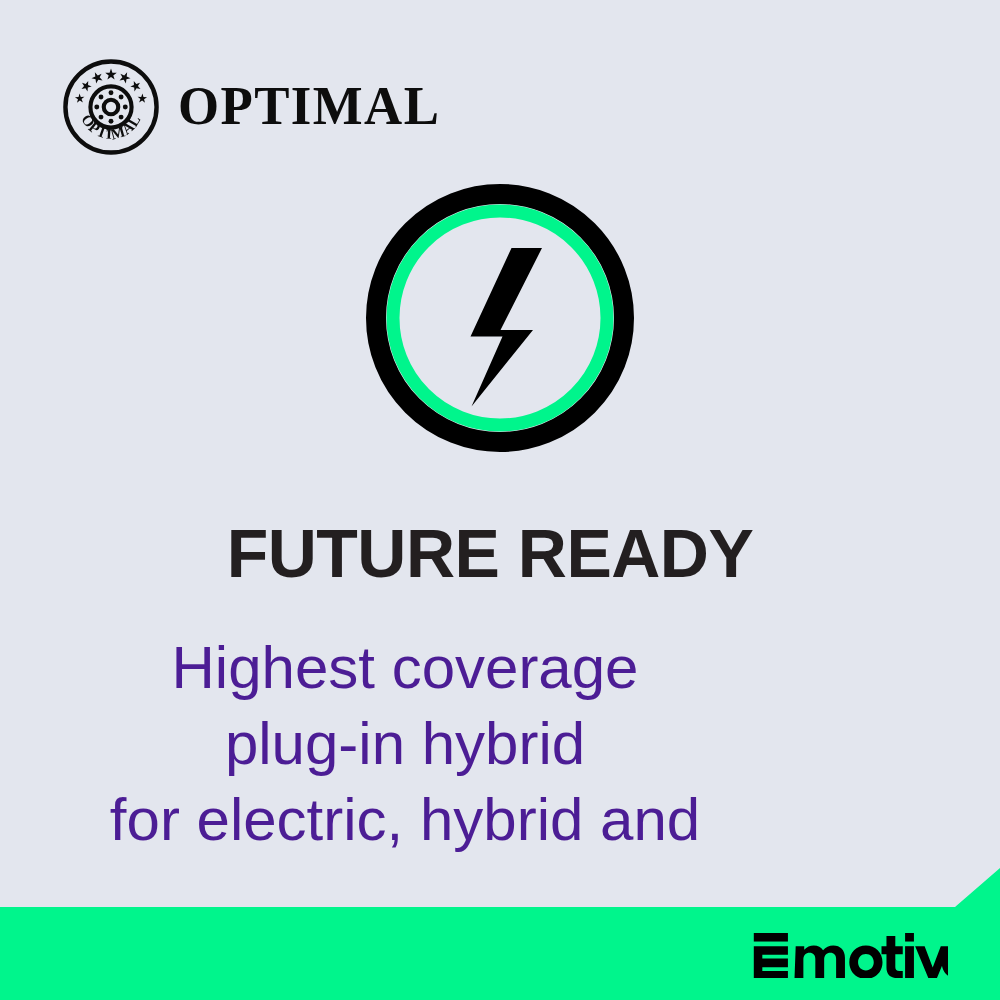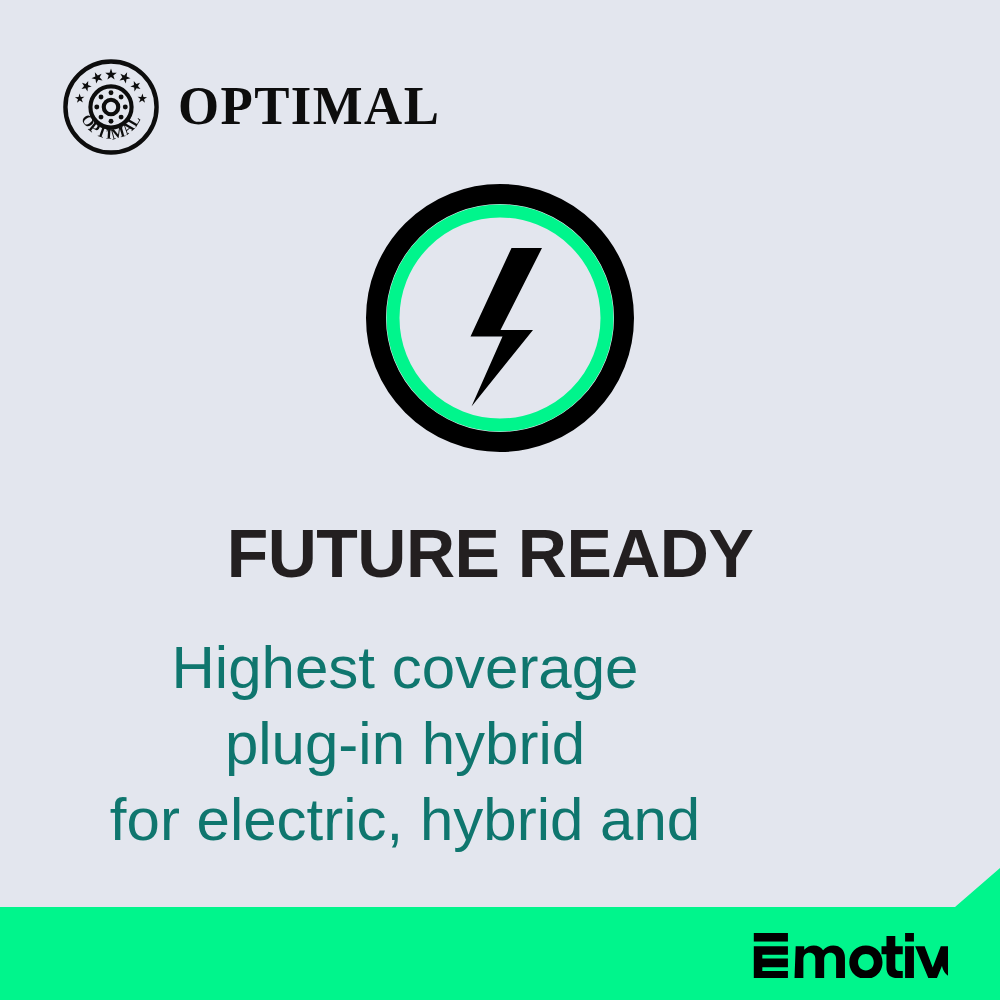"Highest coverage" #subhead { color: #0f766e -> #4c1d95 }
